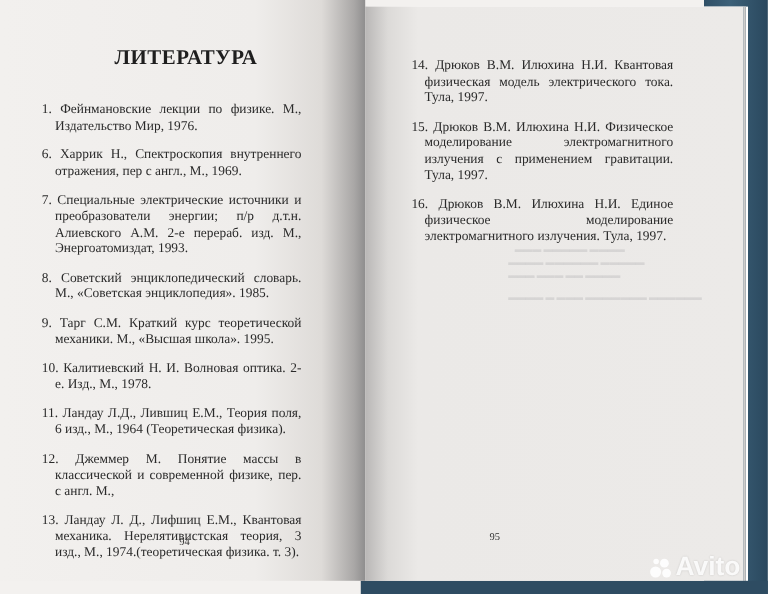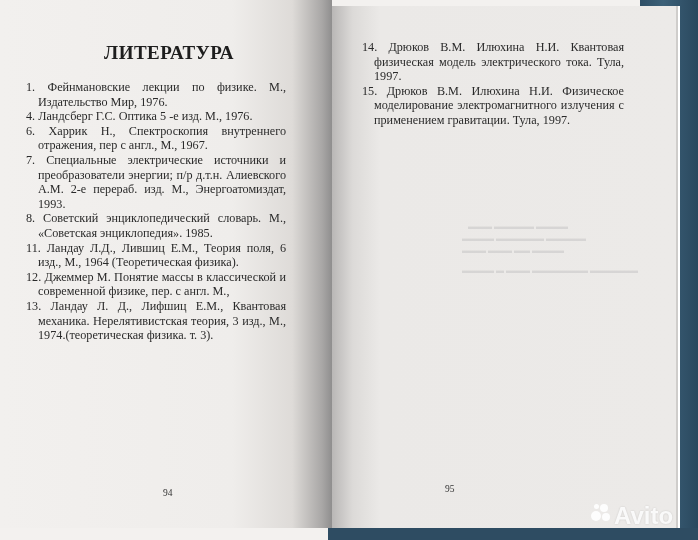"14. Дрюков В.М. Илюхина Н.И." .ref { margin: 0 -> 12px }
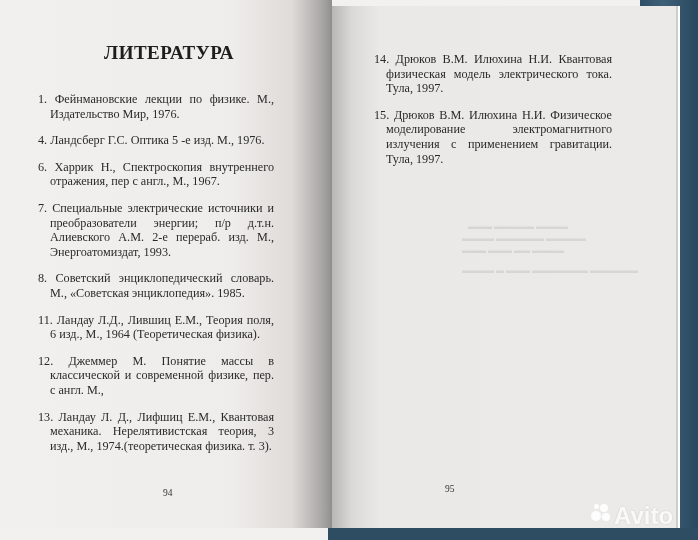"4. Ландсберг Г.С. Оптика 5" li.ref { html: <li><span>4.</span> <span>Ландсберг Г.С. Оптика 5 -е изд. М., 1976.</span></li> -> none }
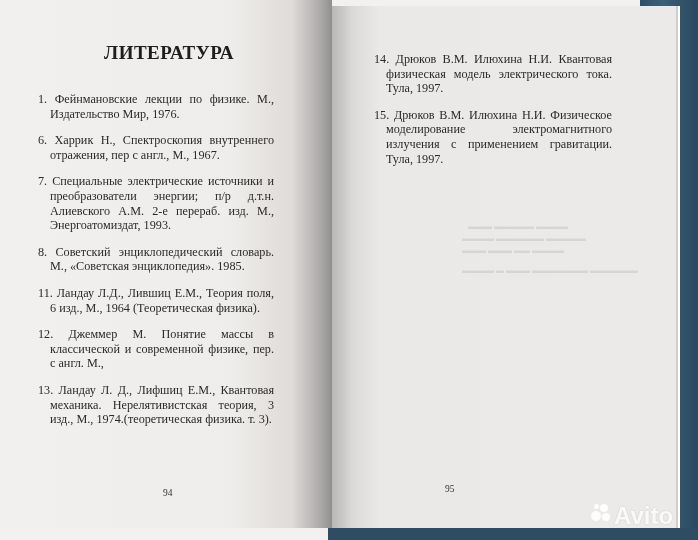"Харрик Н., Спектроскопия внутреннего" span { text: 1967 -> 1969 }
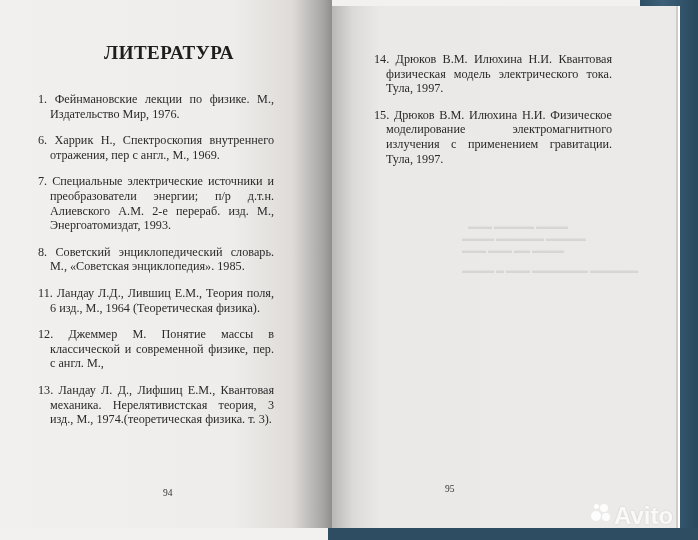"16. Дрюков В.М. Илюхина Н.И." li.ref { html: none -> <li><span>16.</span> <span>Дрюков В.М. Илюхина Н.И. Единое физическое моделирование электромагнитного излучения. Тула, 1997.</span></li> }
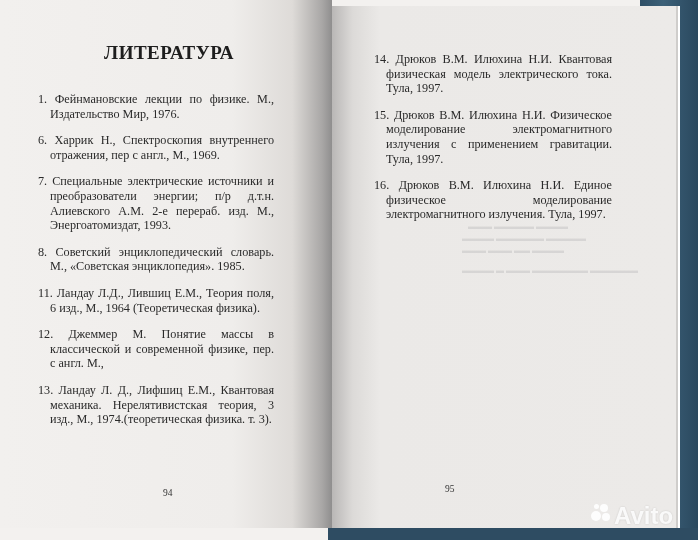"9. Тарг С.М. Краткий курс" li.ref { html: none -> <li><span>9.</span> <span>Тарг С.М. Краткий курс теоретической механики. М., «Высшая школа». 1995.</span></li> }
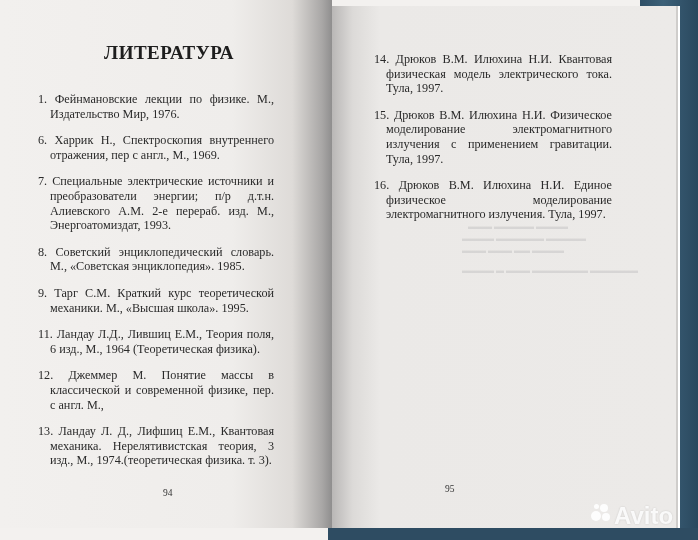"10. Калитиевский Н. И. Волновая" li.ref { html: none -> <li><span>10.</span> <span>Калитиевский Н. И. Волновая оптика. 2-е. Изд., М., 1978.</span></li> }
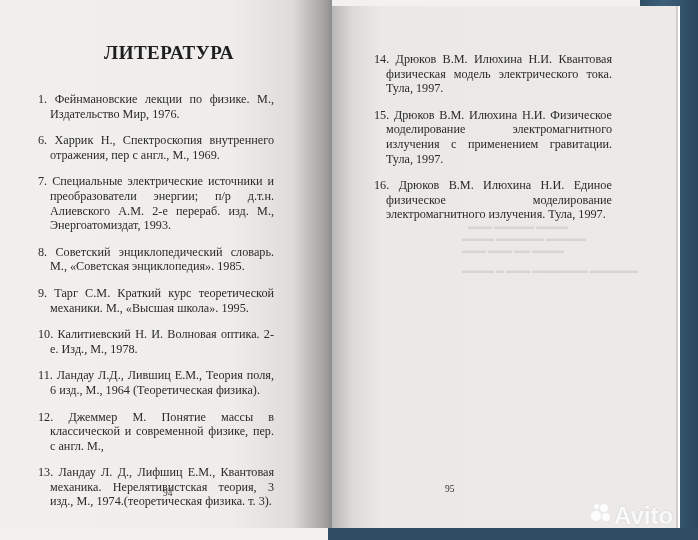"Avito" .watermark { align-items: none -> center }
